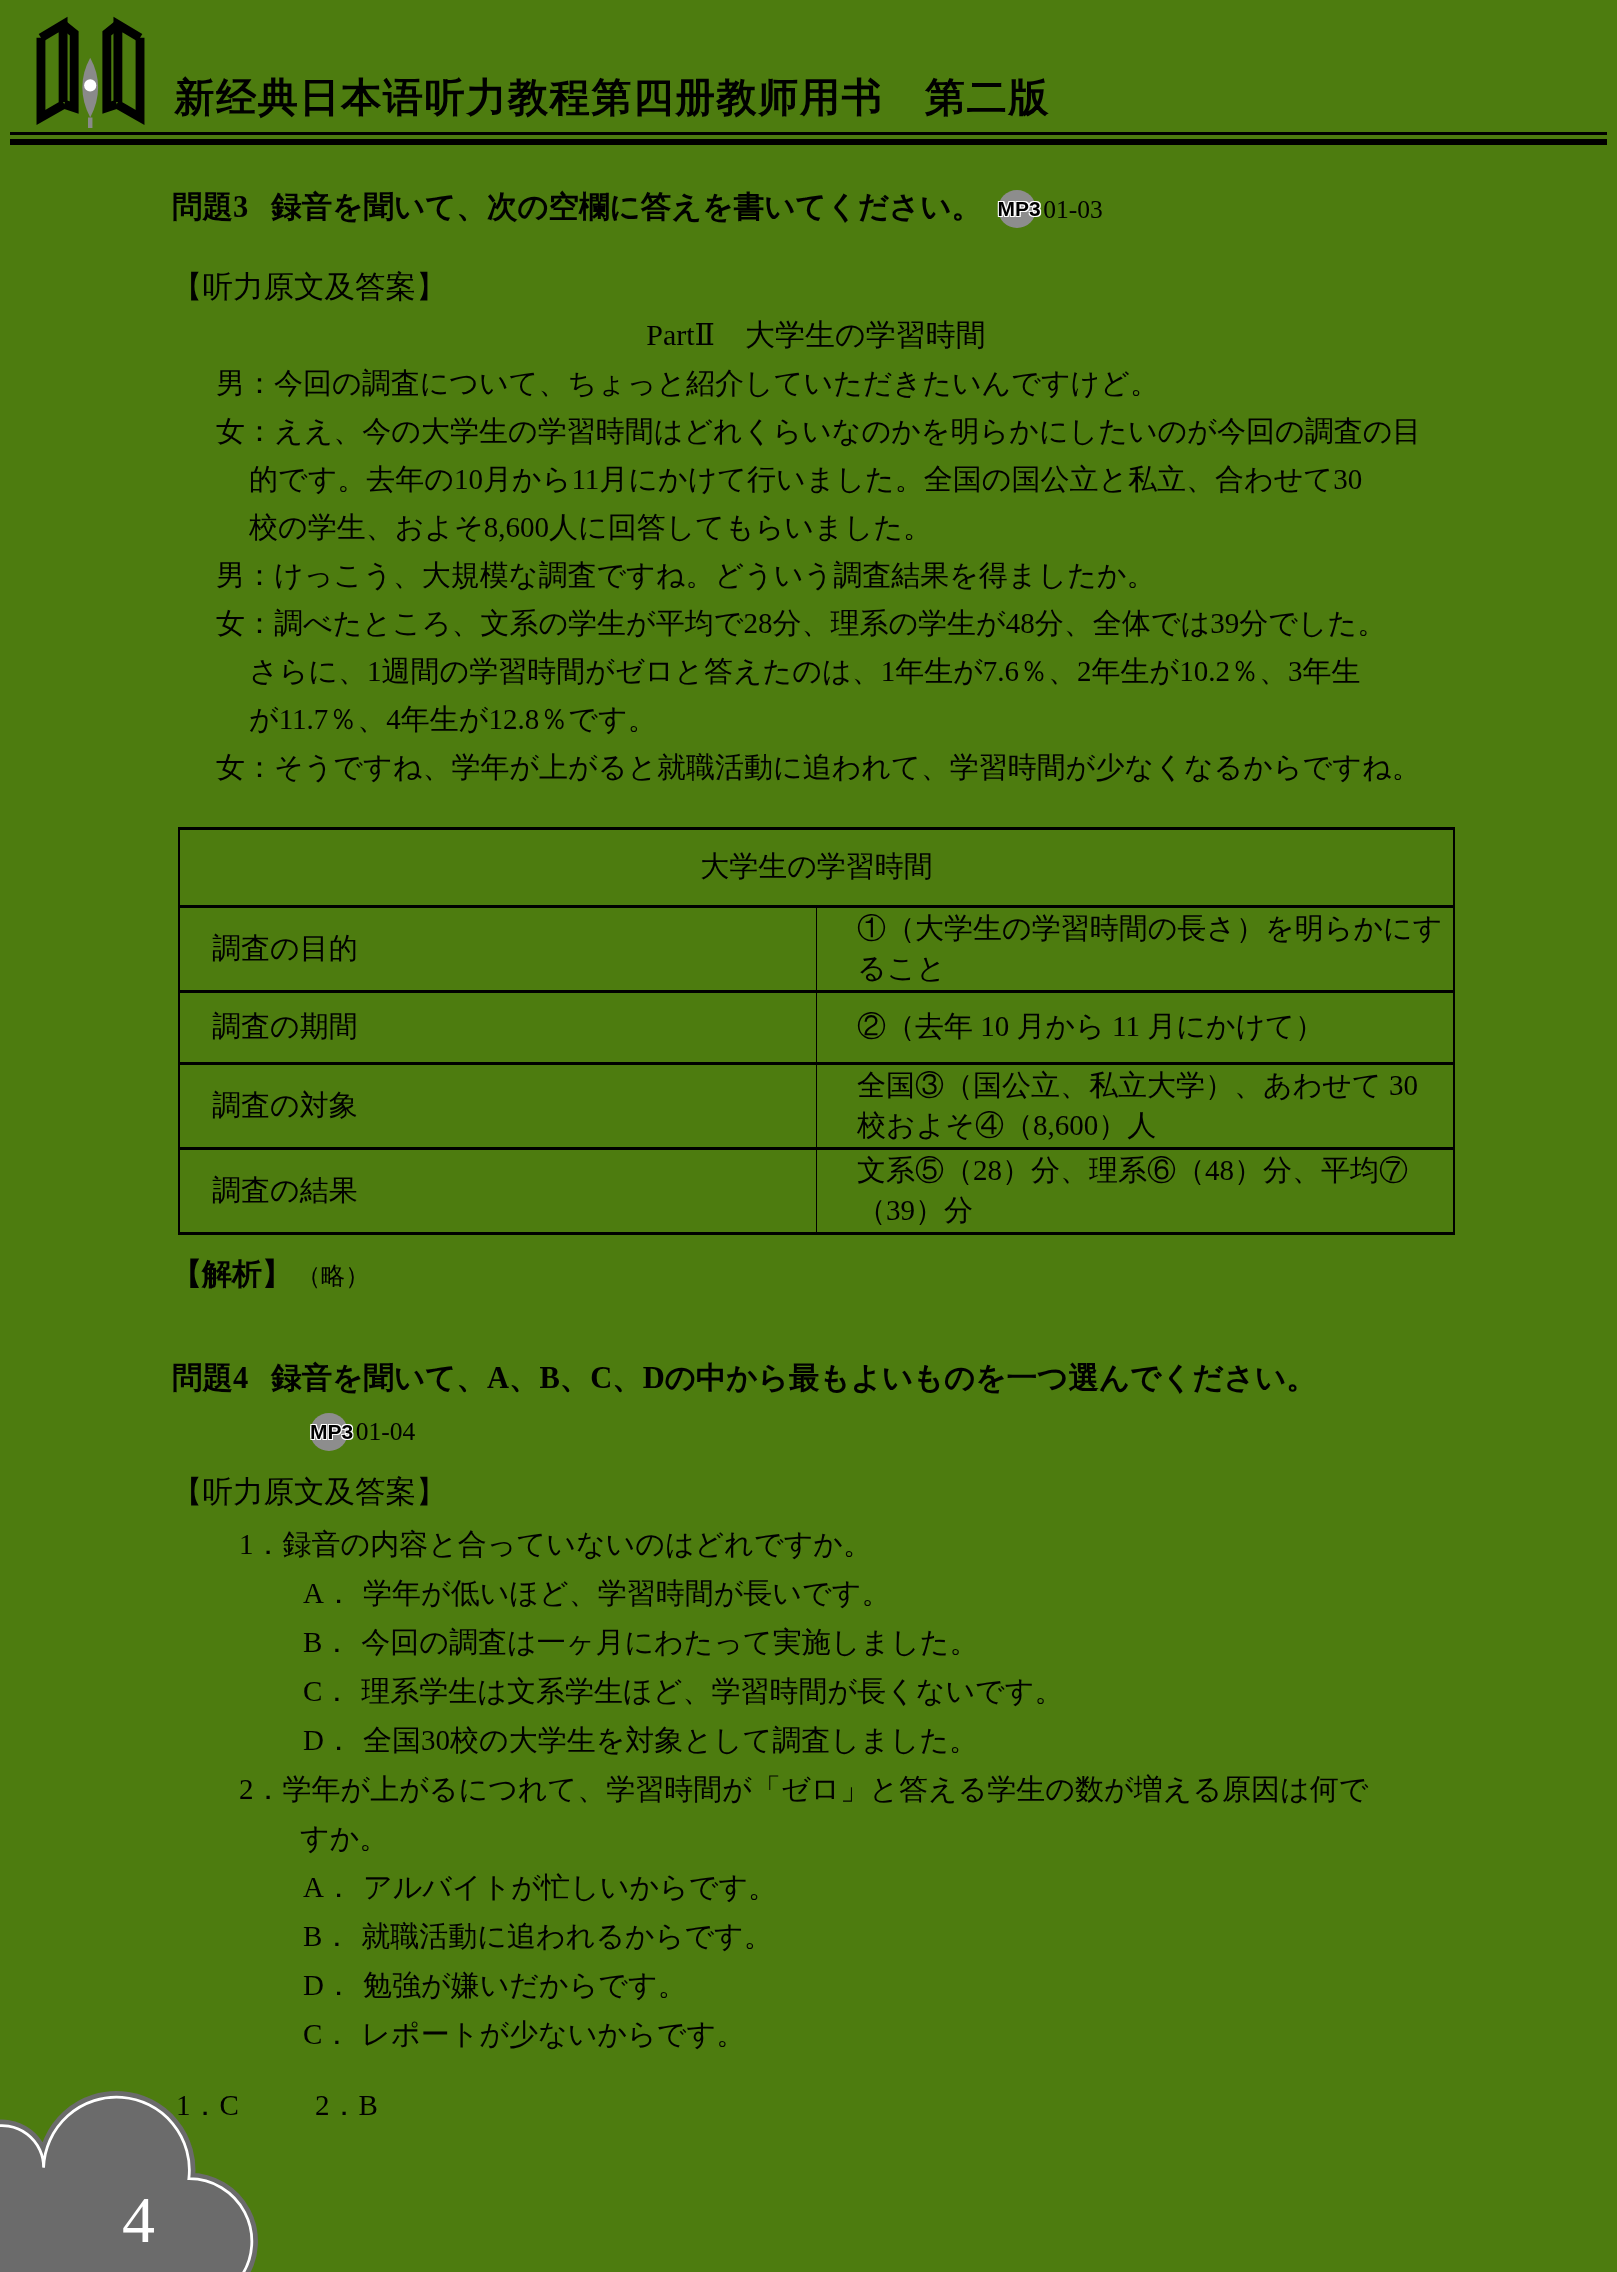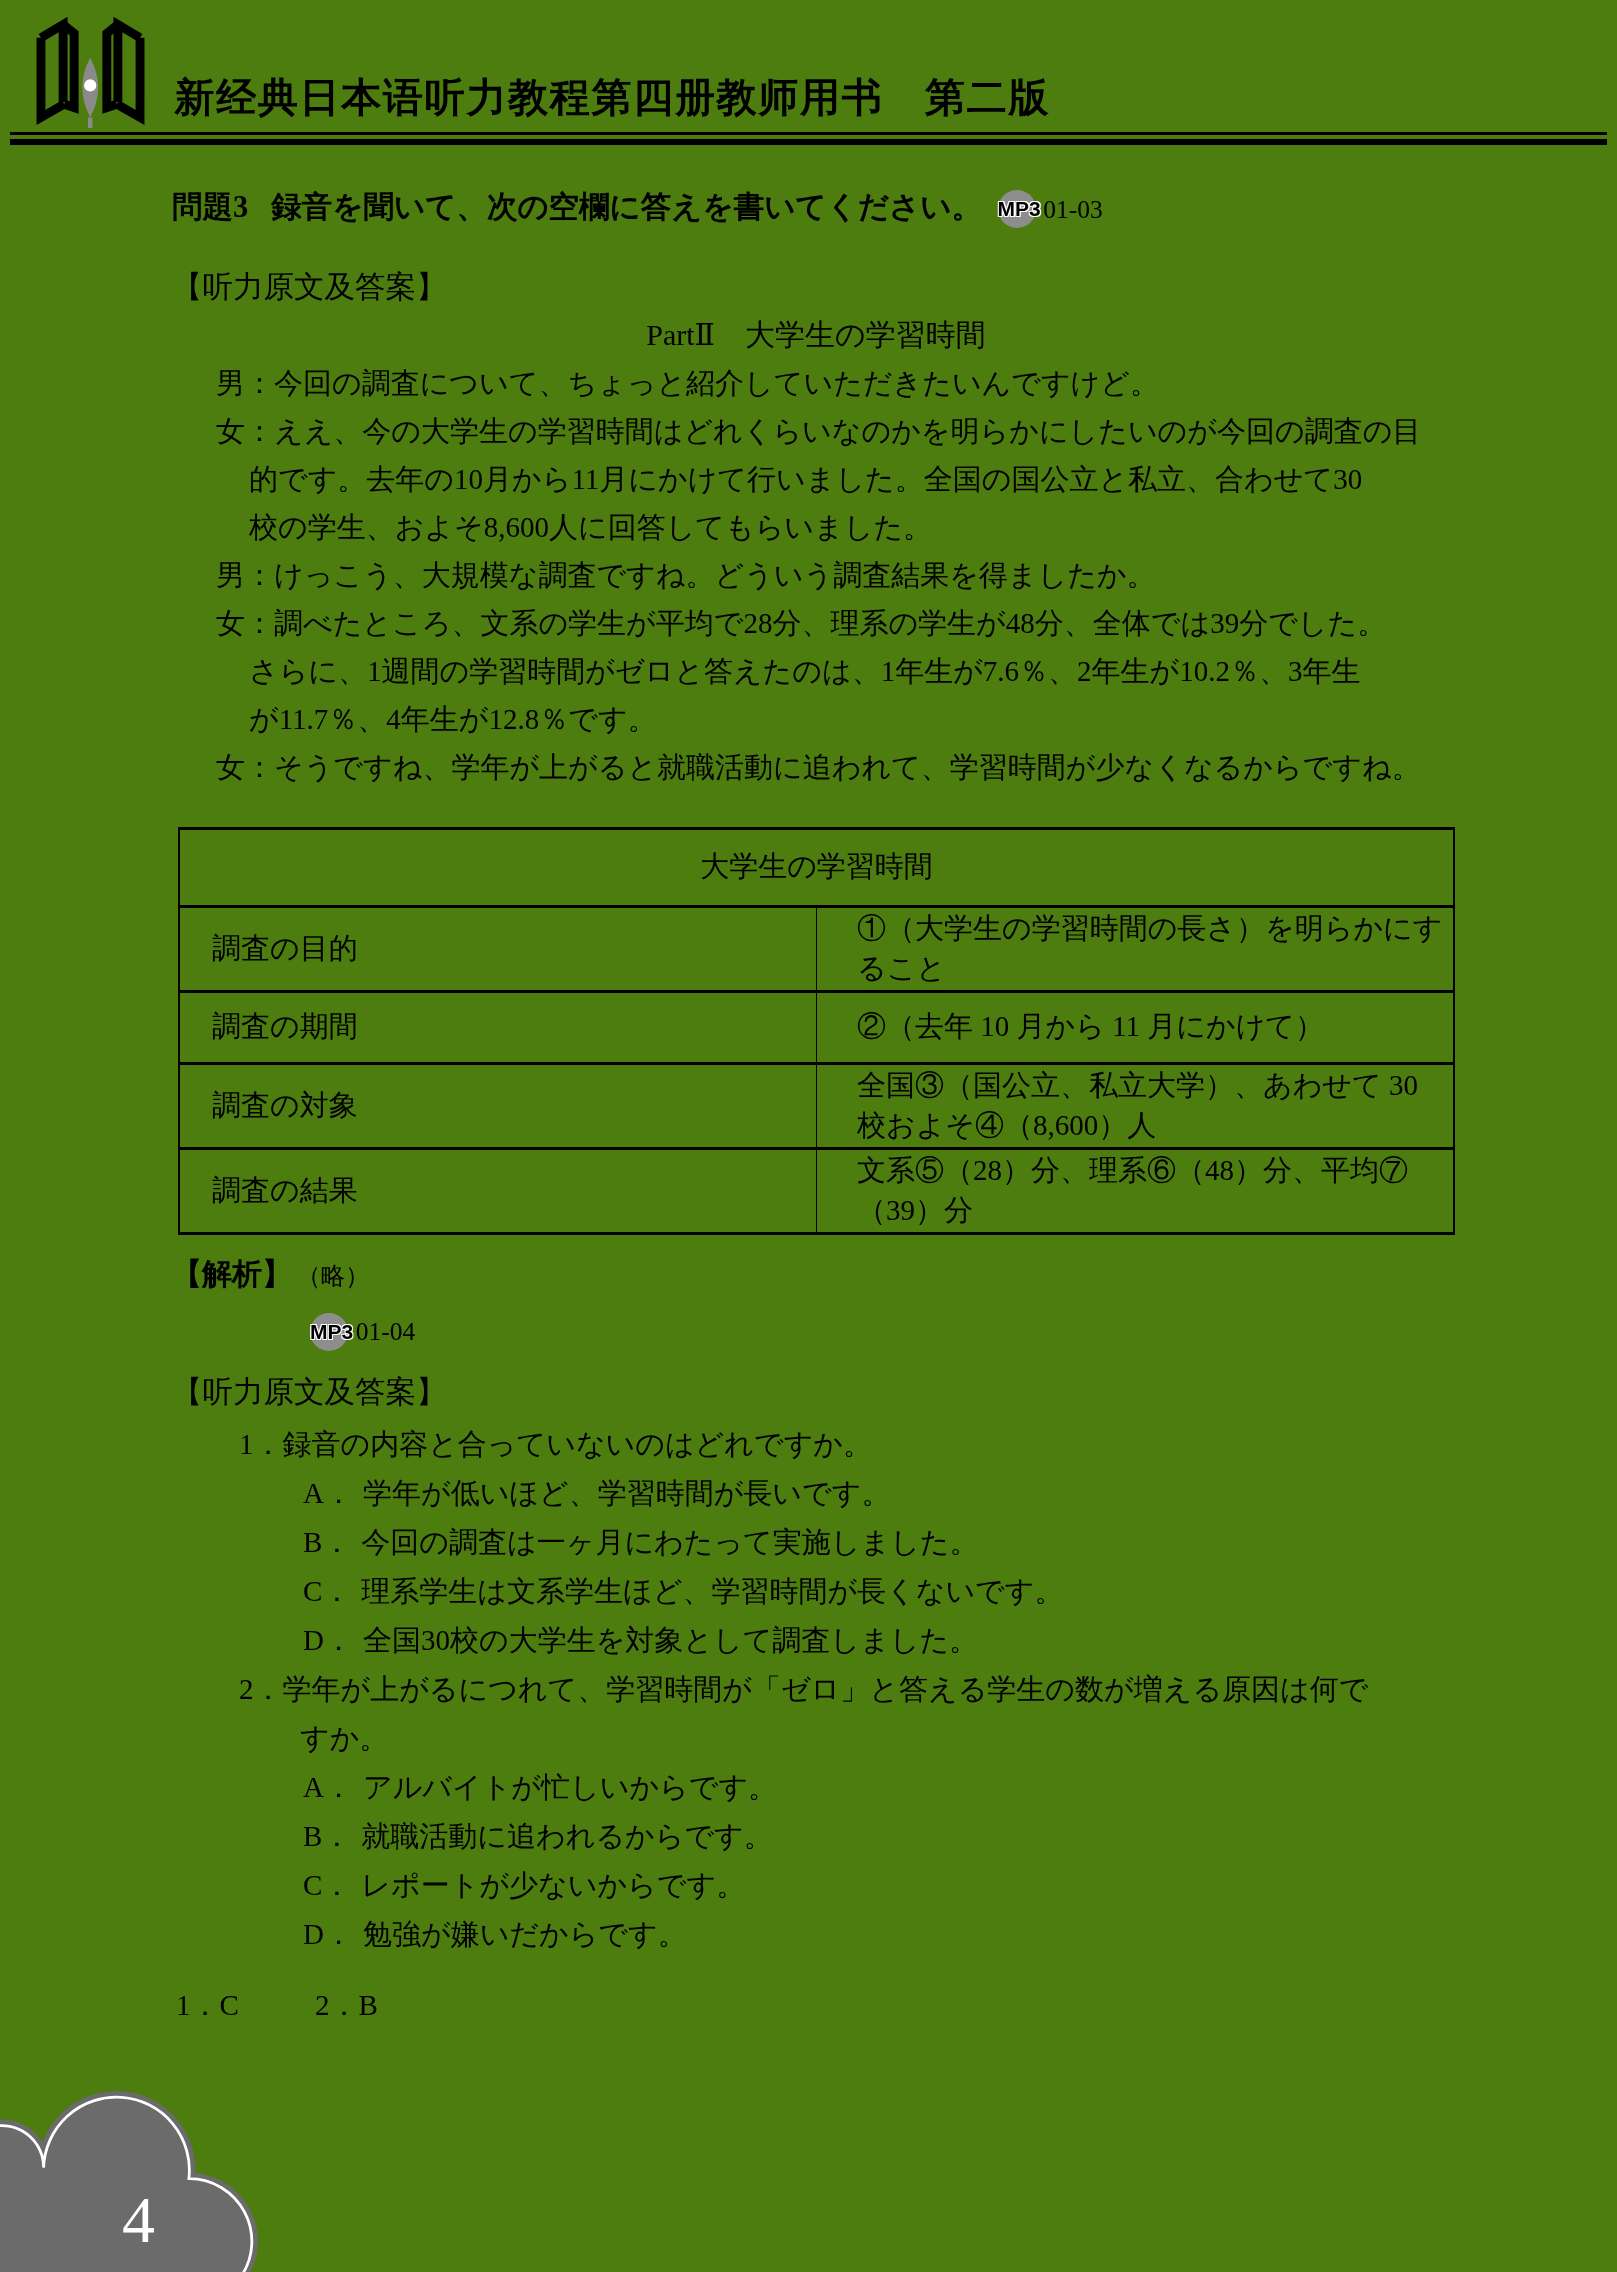"問題4 録音を聞いて、A、B、C、Dの中から最もよいものを一つ選んでください。" div.prob-heading { html: none -> <div> <span>問題4</span><span>録音を聞いて、A、B、C、Dの中から最もよいものを一つ選んでください。</span> </div> }
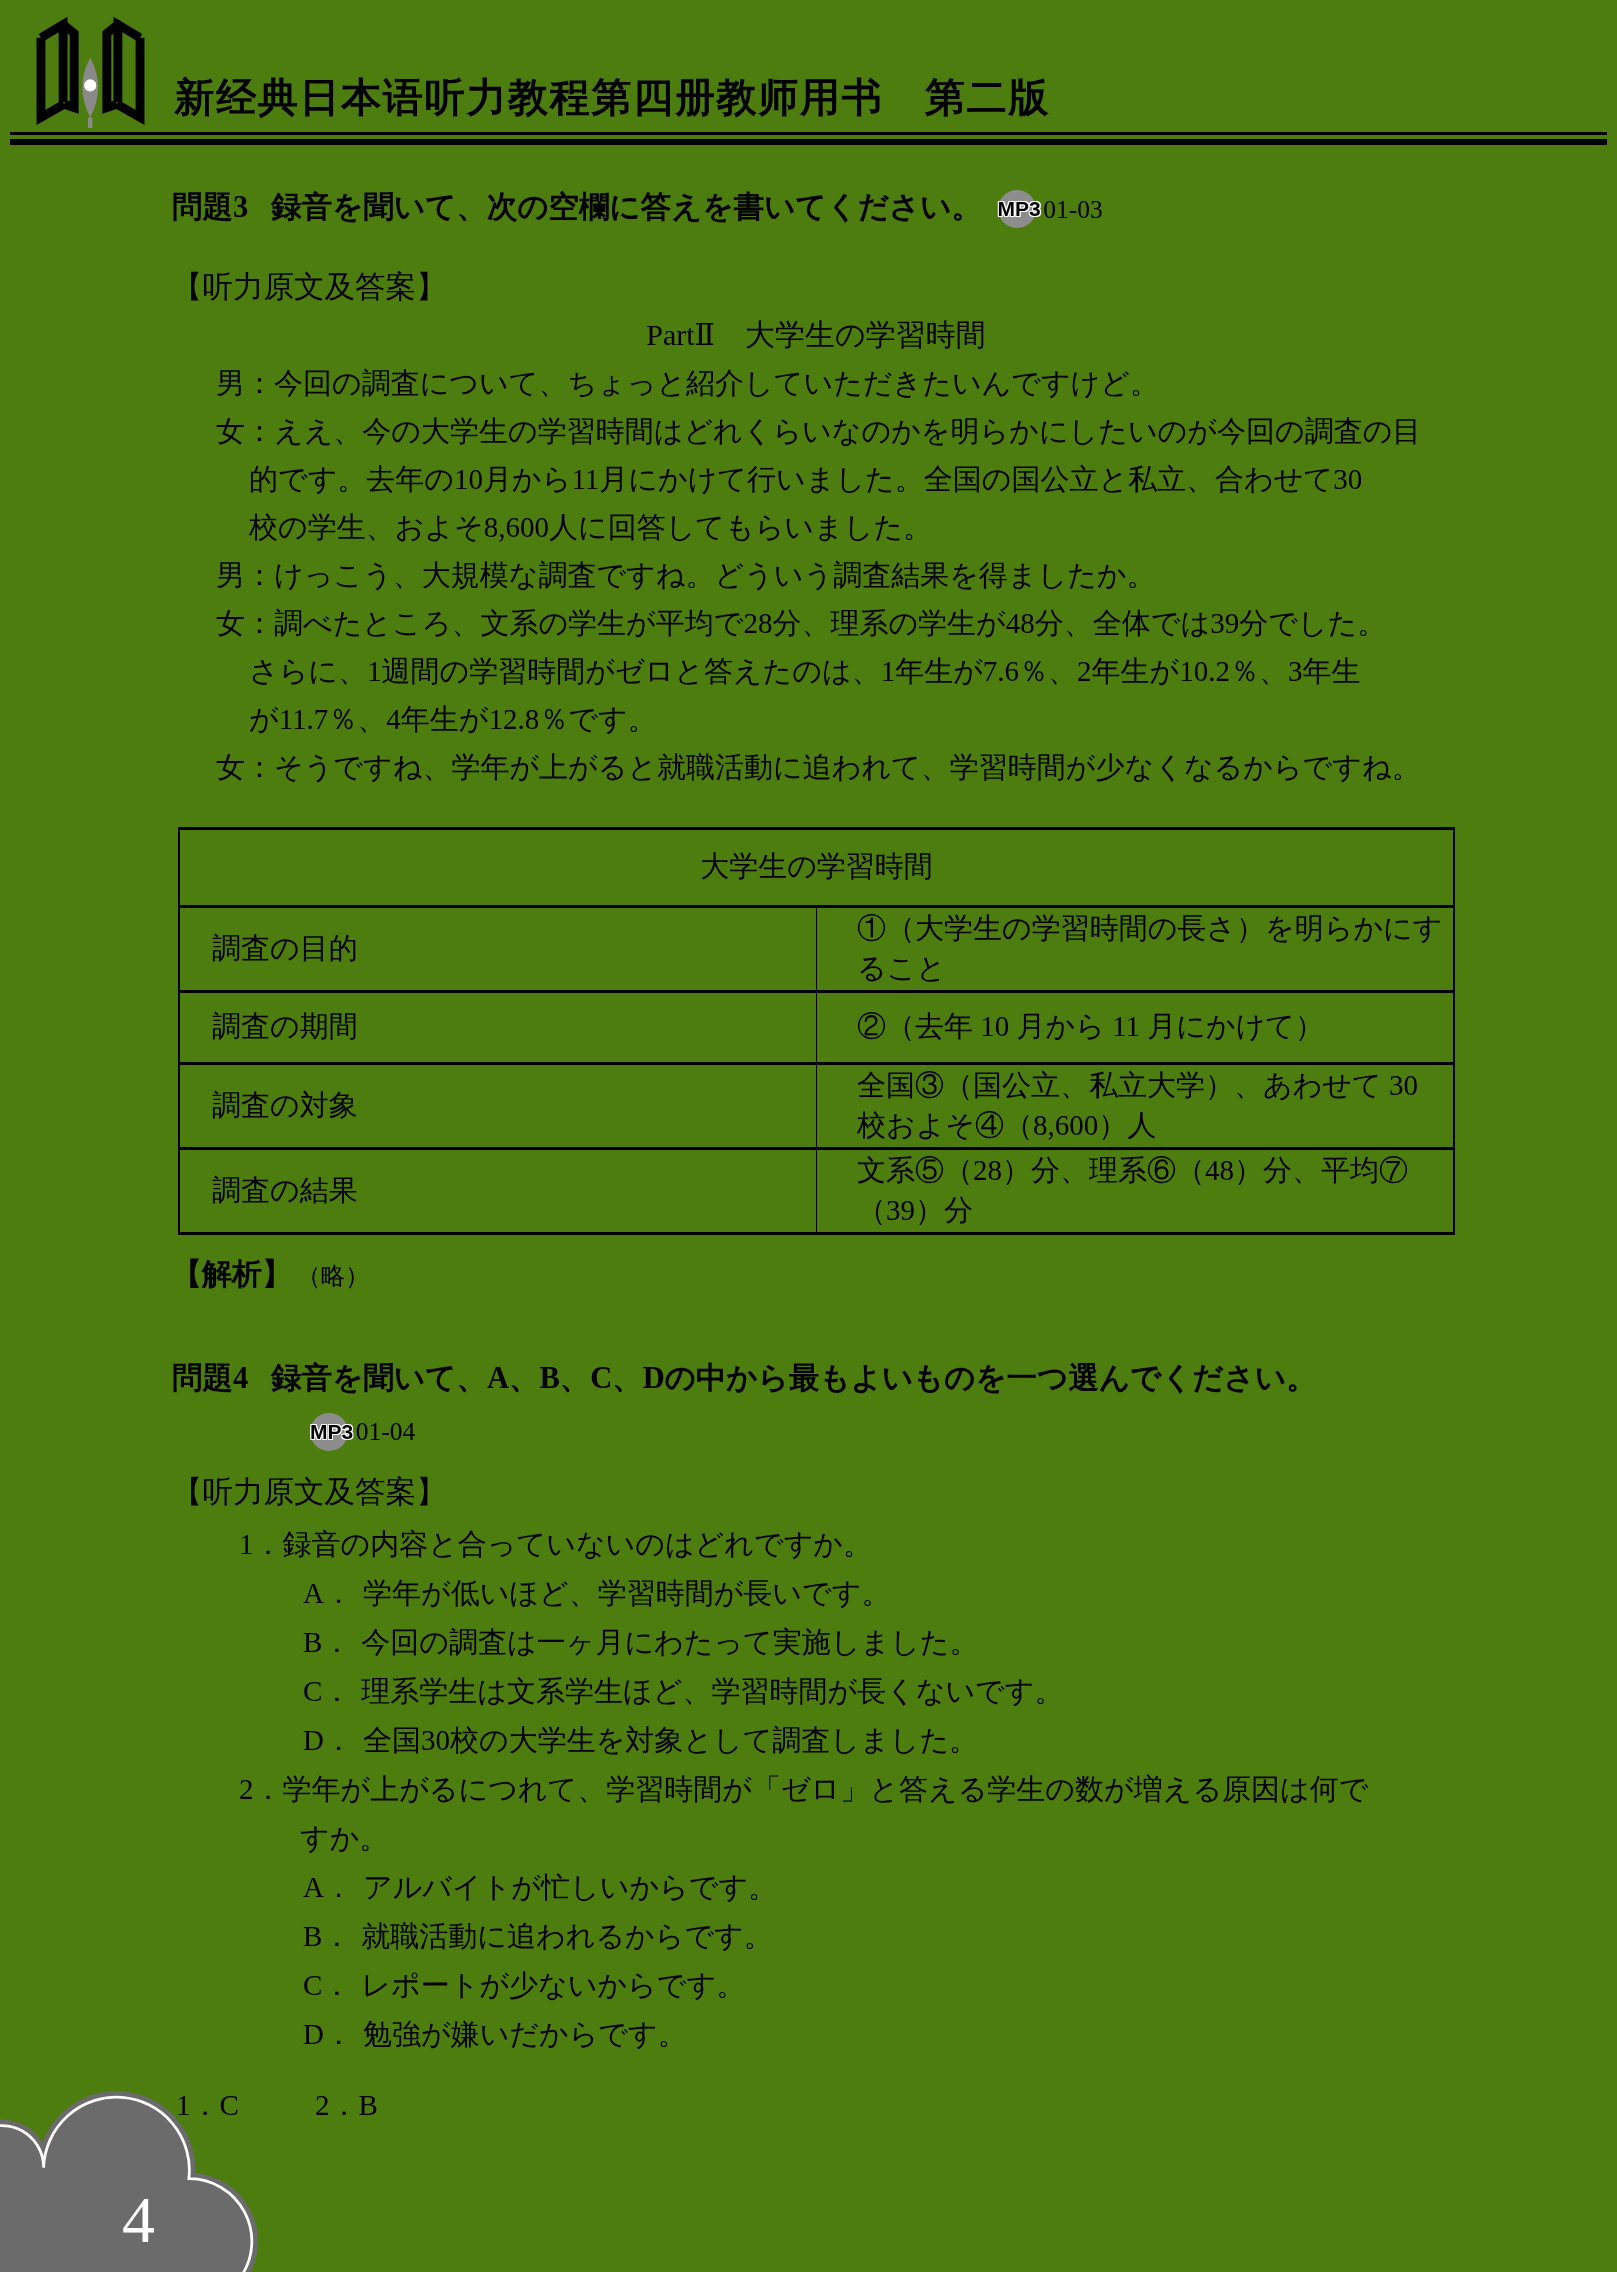"C． レポートが少ないからです。" div.opt { order: before "D． 勉強が嫌いだからです。" -> after "D． 勉強が嫌いだからです。" }
